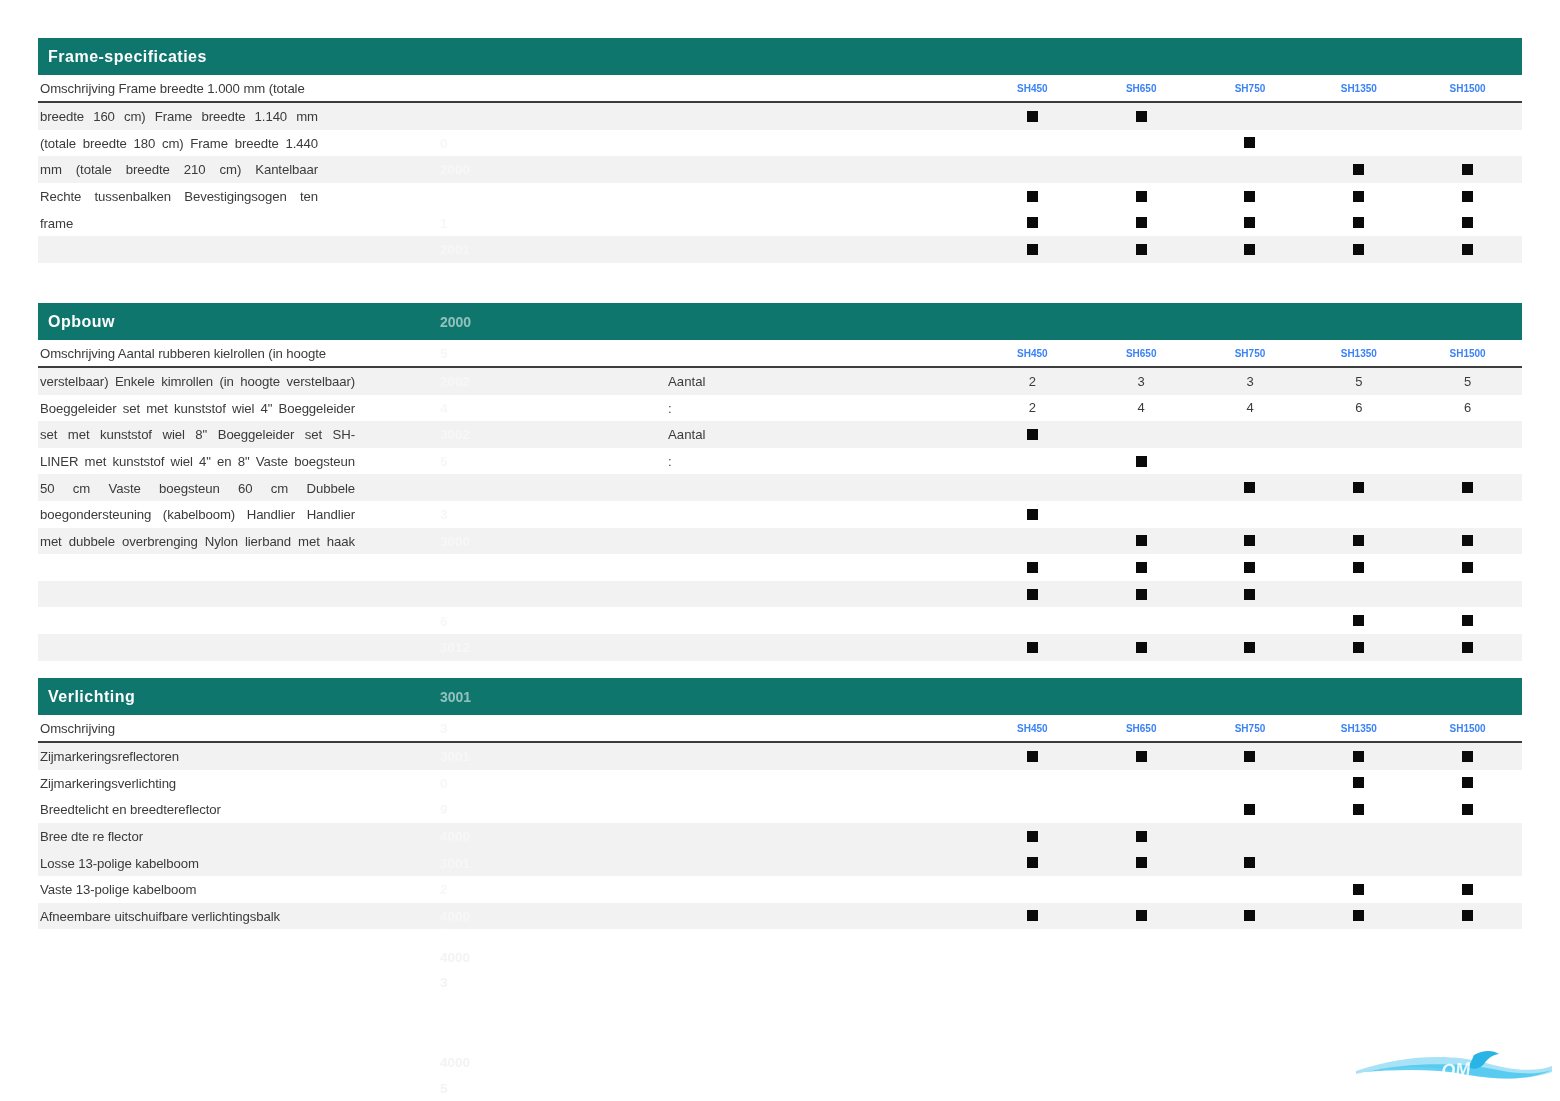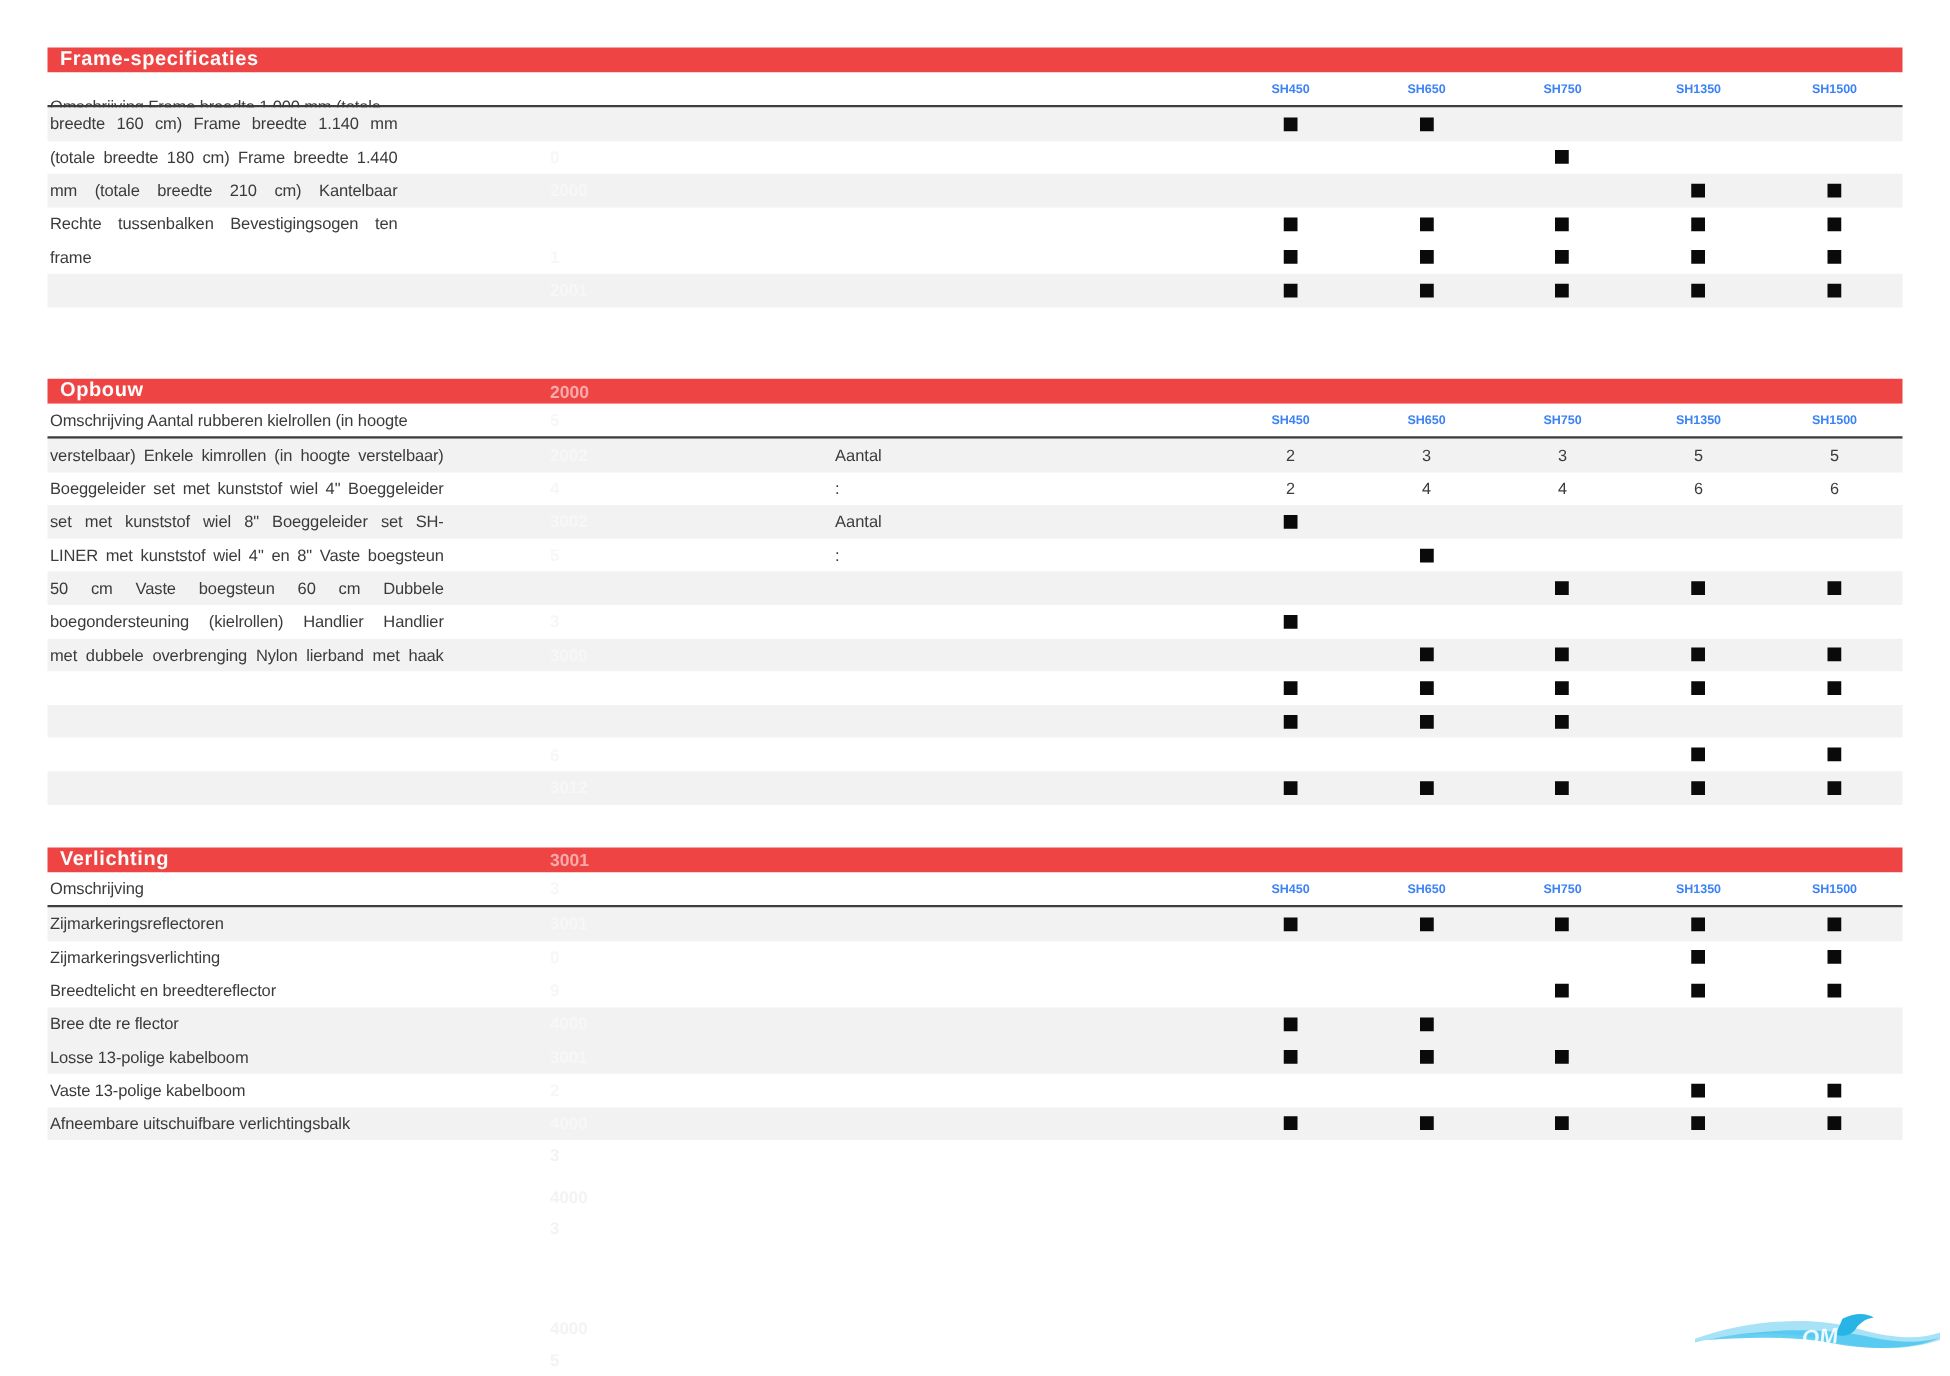"Frame-specificaties" .bar { background: #ef4444 -> #0f766e; height: 20px -> 37px }
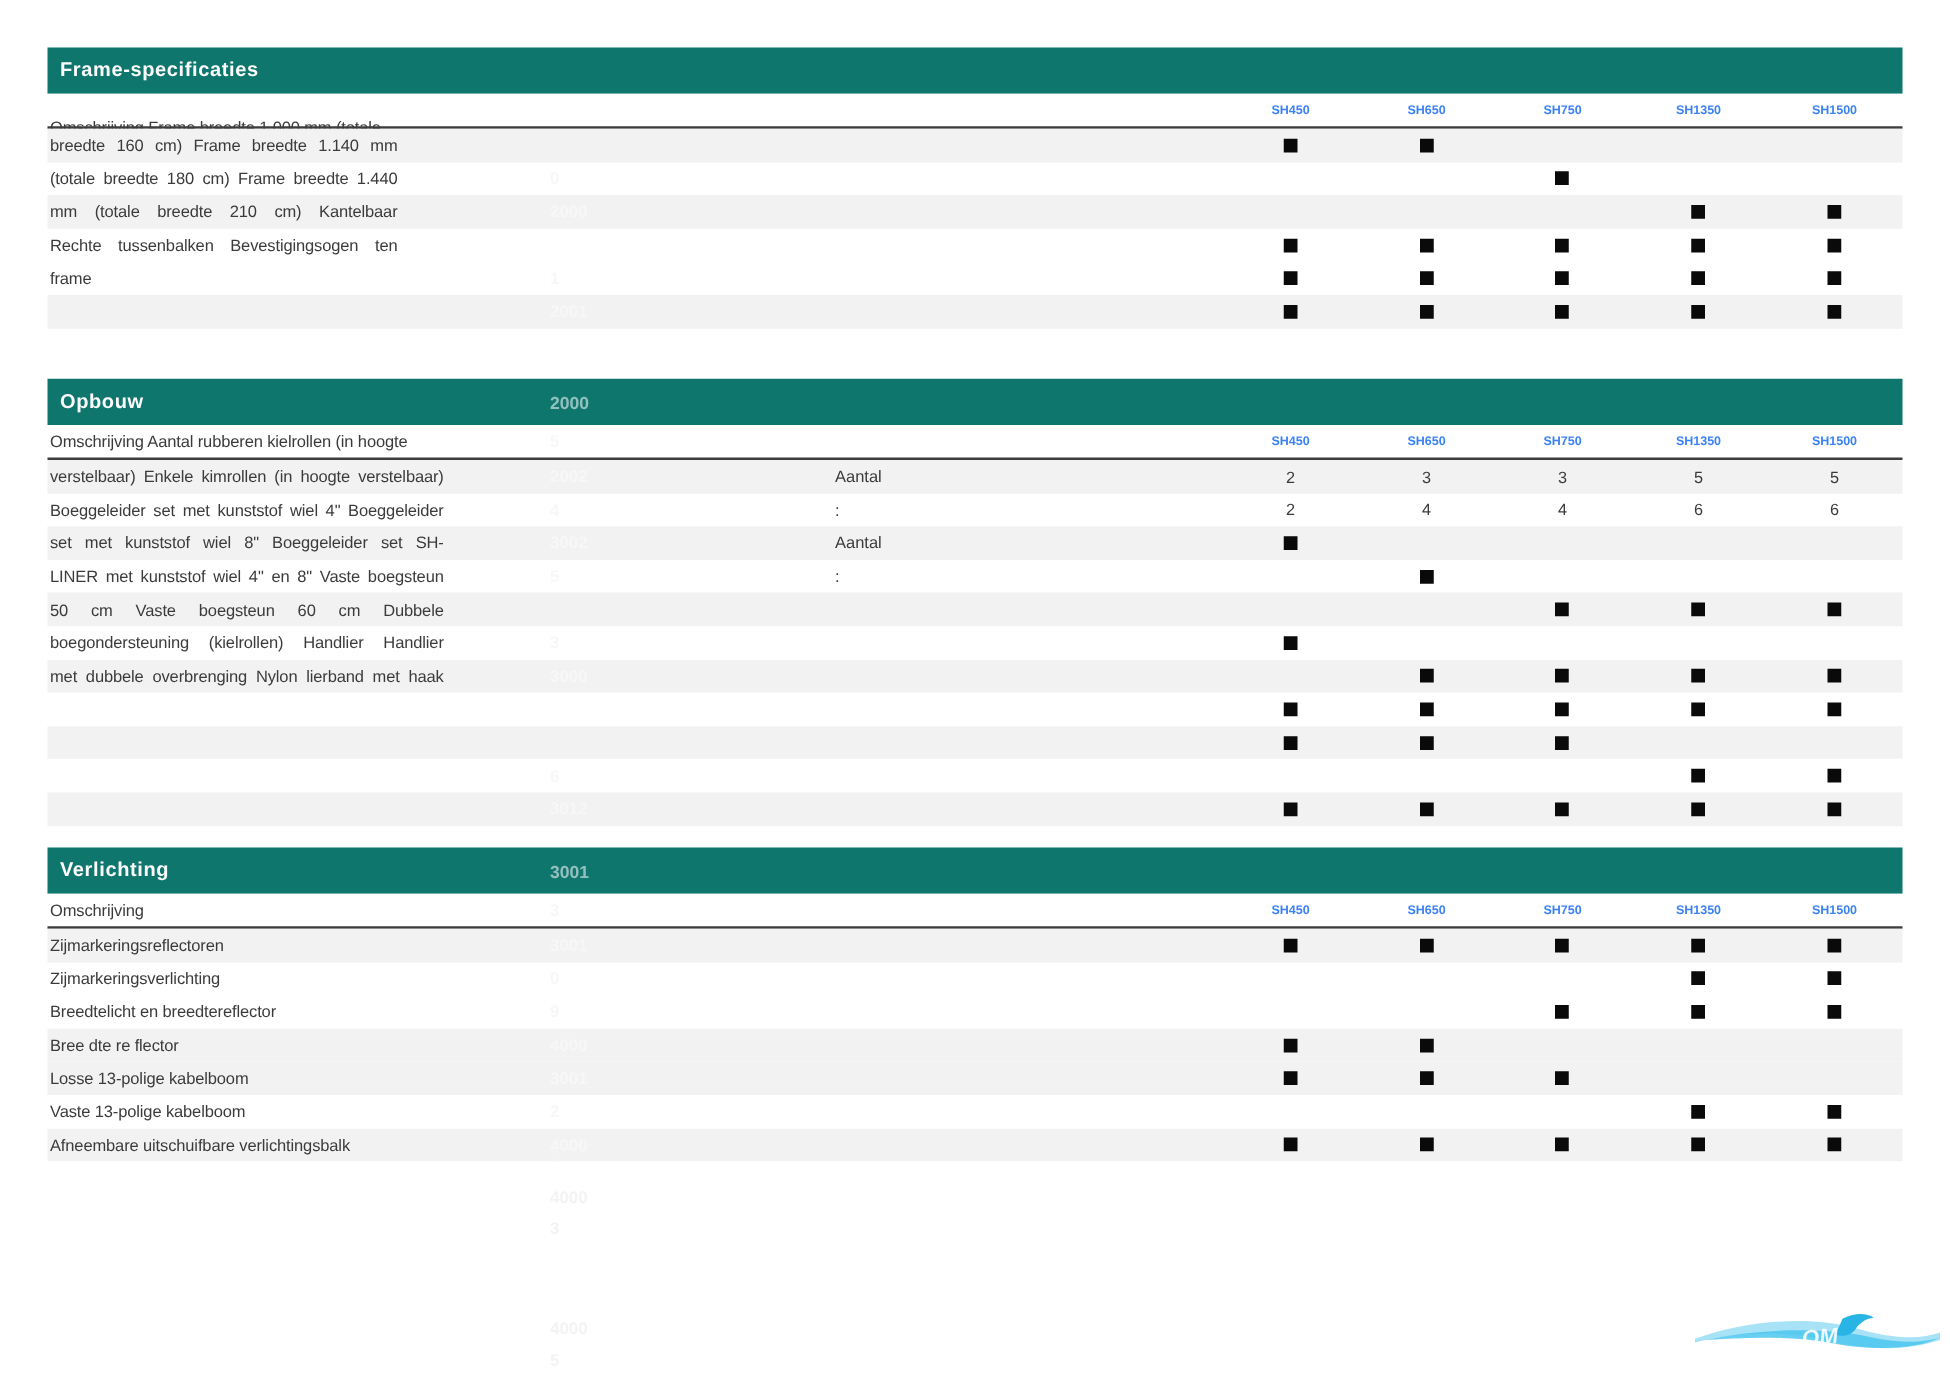"Omschrijving Frame breedte 1.000 mm" span.label { margin-top: 14px -> none }
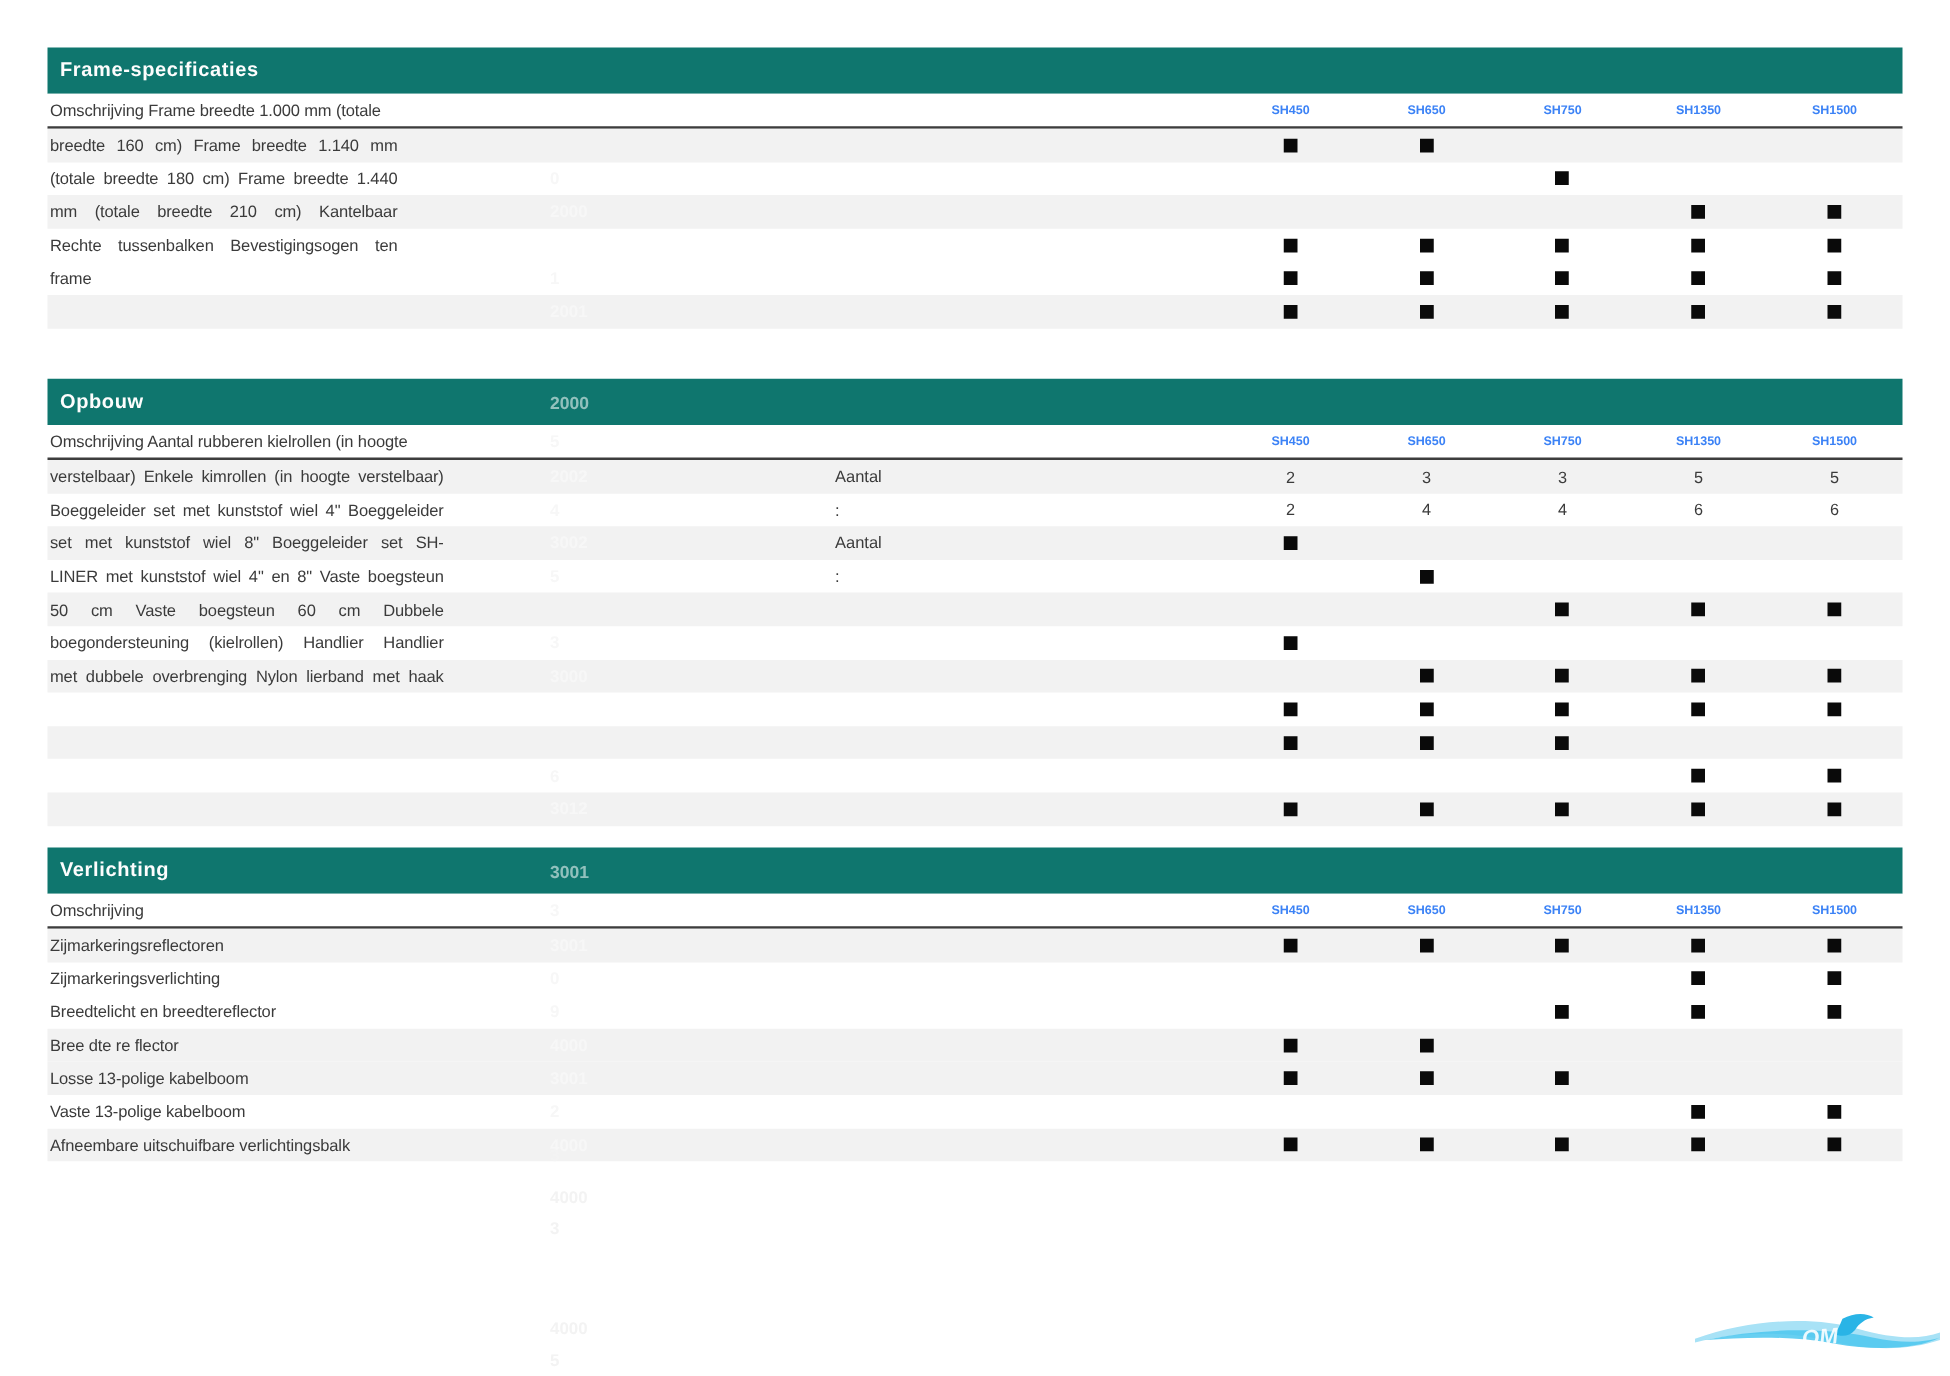"boegondersteuning (kielrollen) Handlier" span.label { text: kielrollen -> kabelboom }
